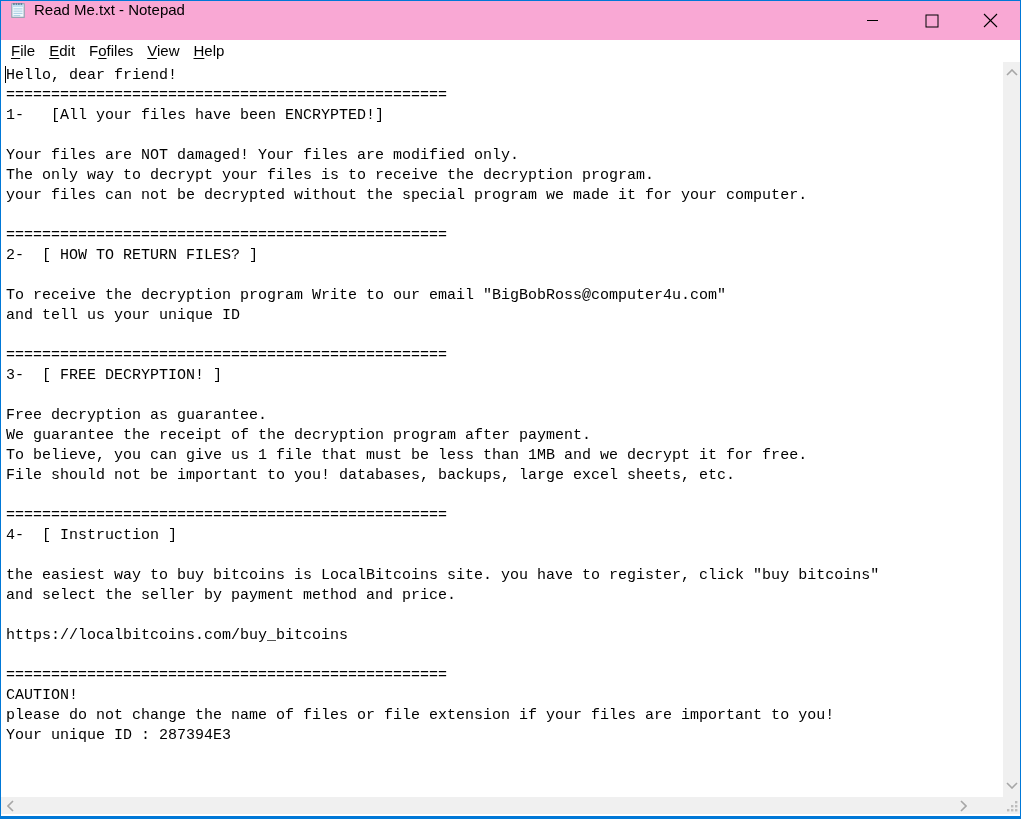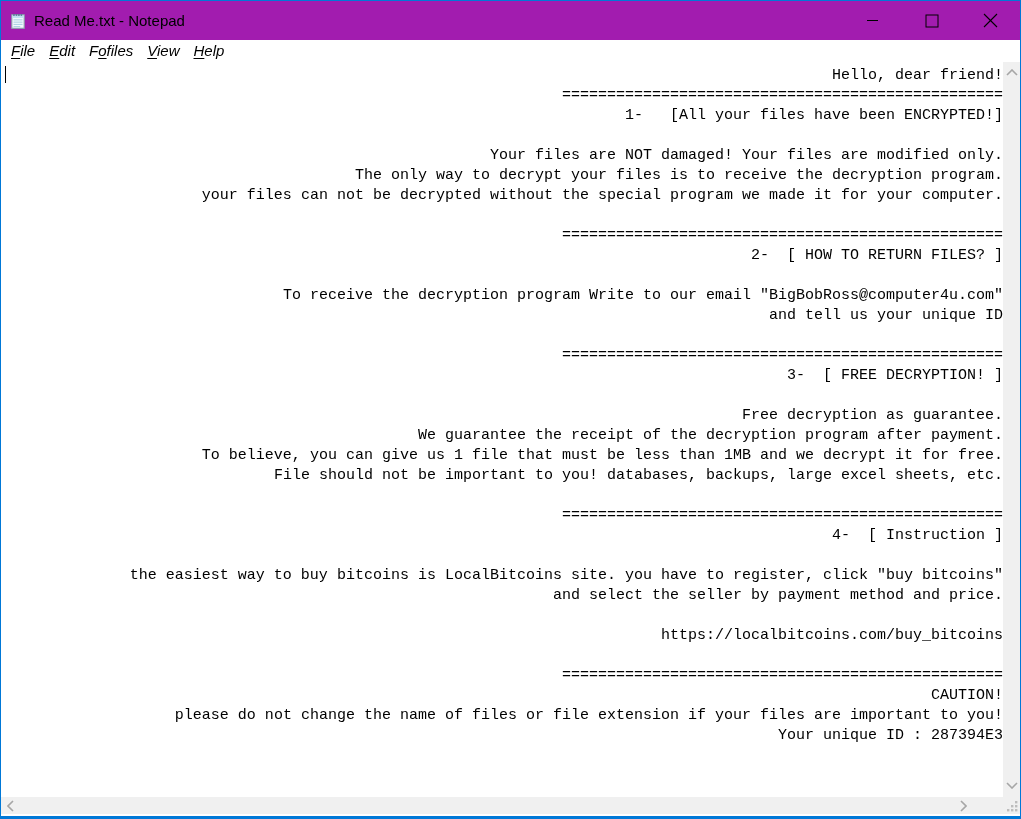"Read Me.txt - Notepad" .titlebar { align-items: center -> flex-start; background: #a21caf -> #f9a8d4 }
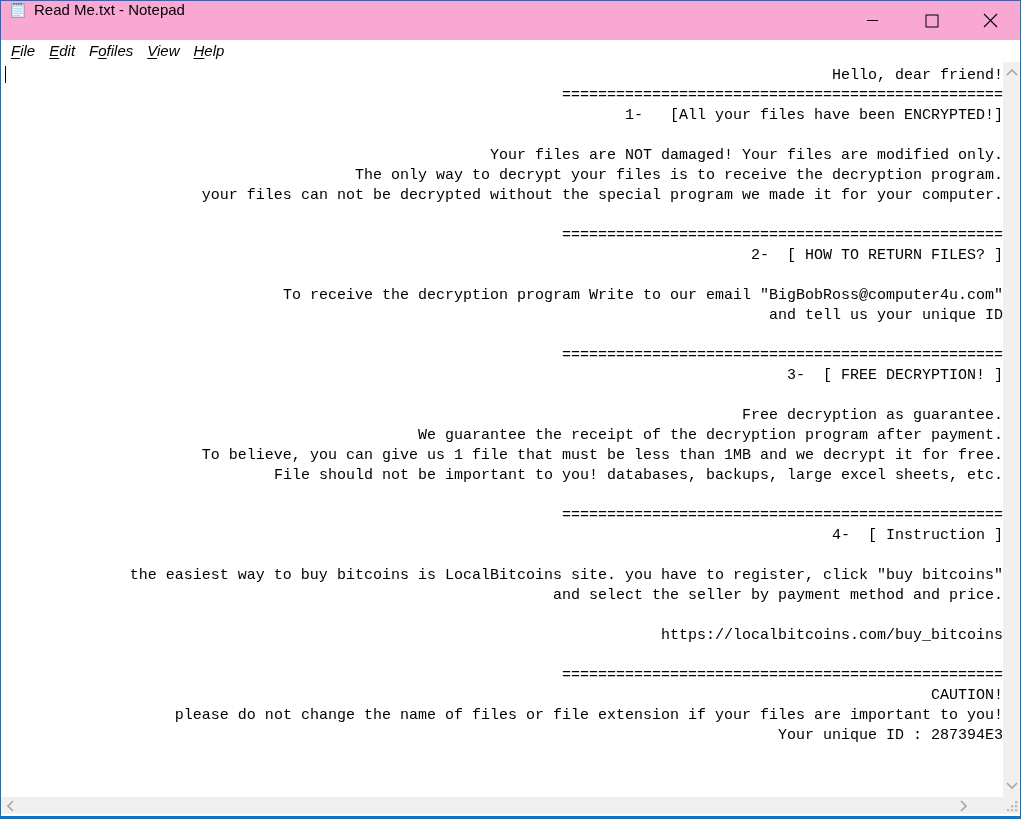"File" .menubar { font-style: italic -> none }
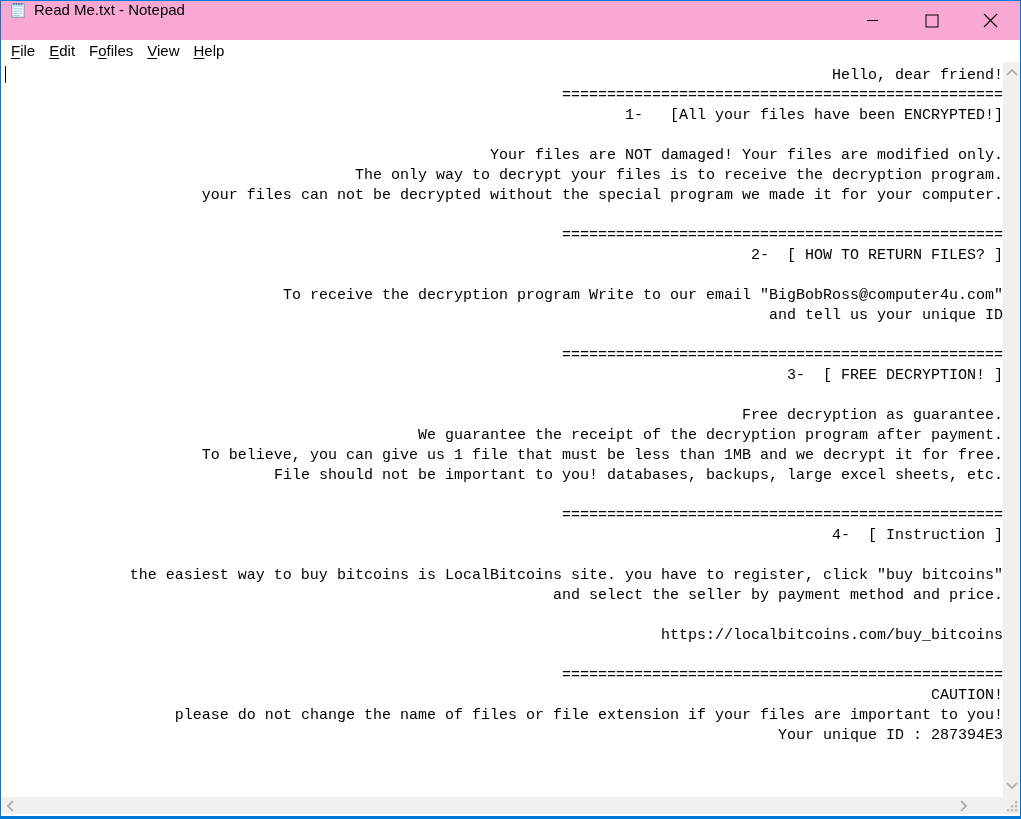"Hello, dear friend!" .editor { text-align: right -> none }
